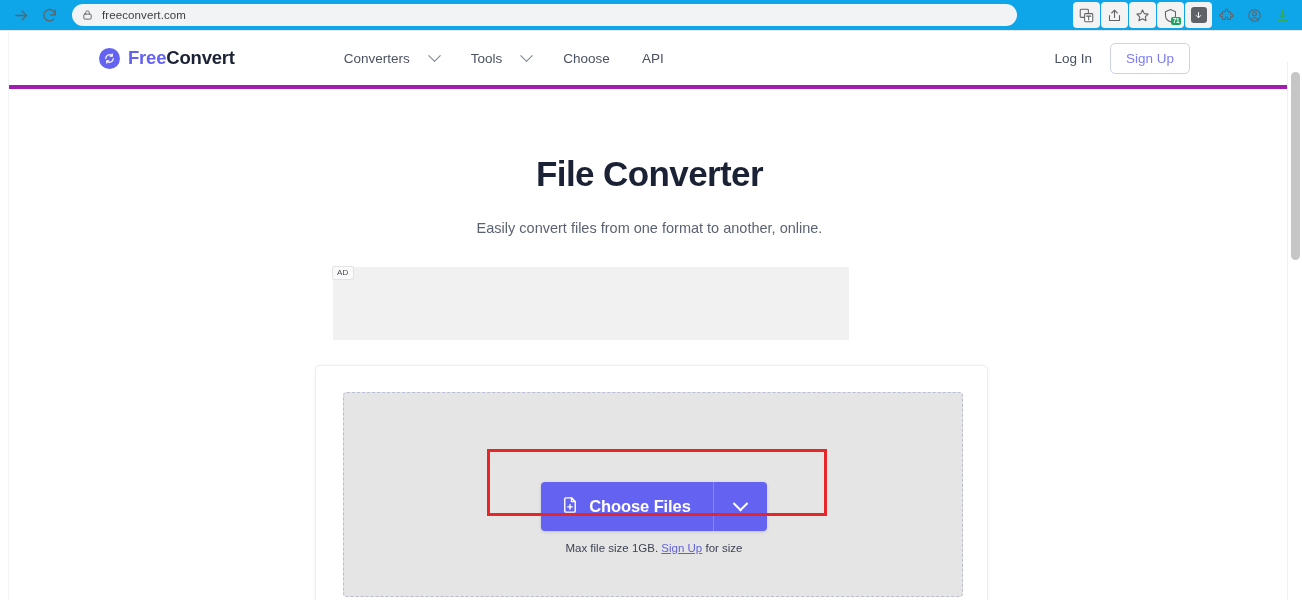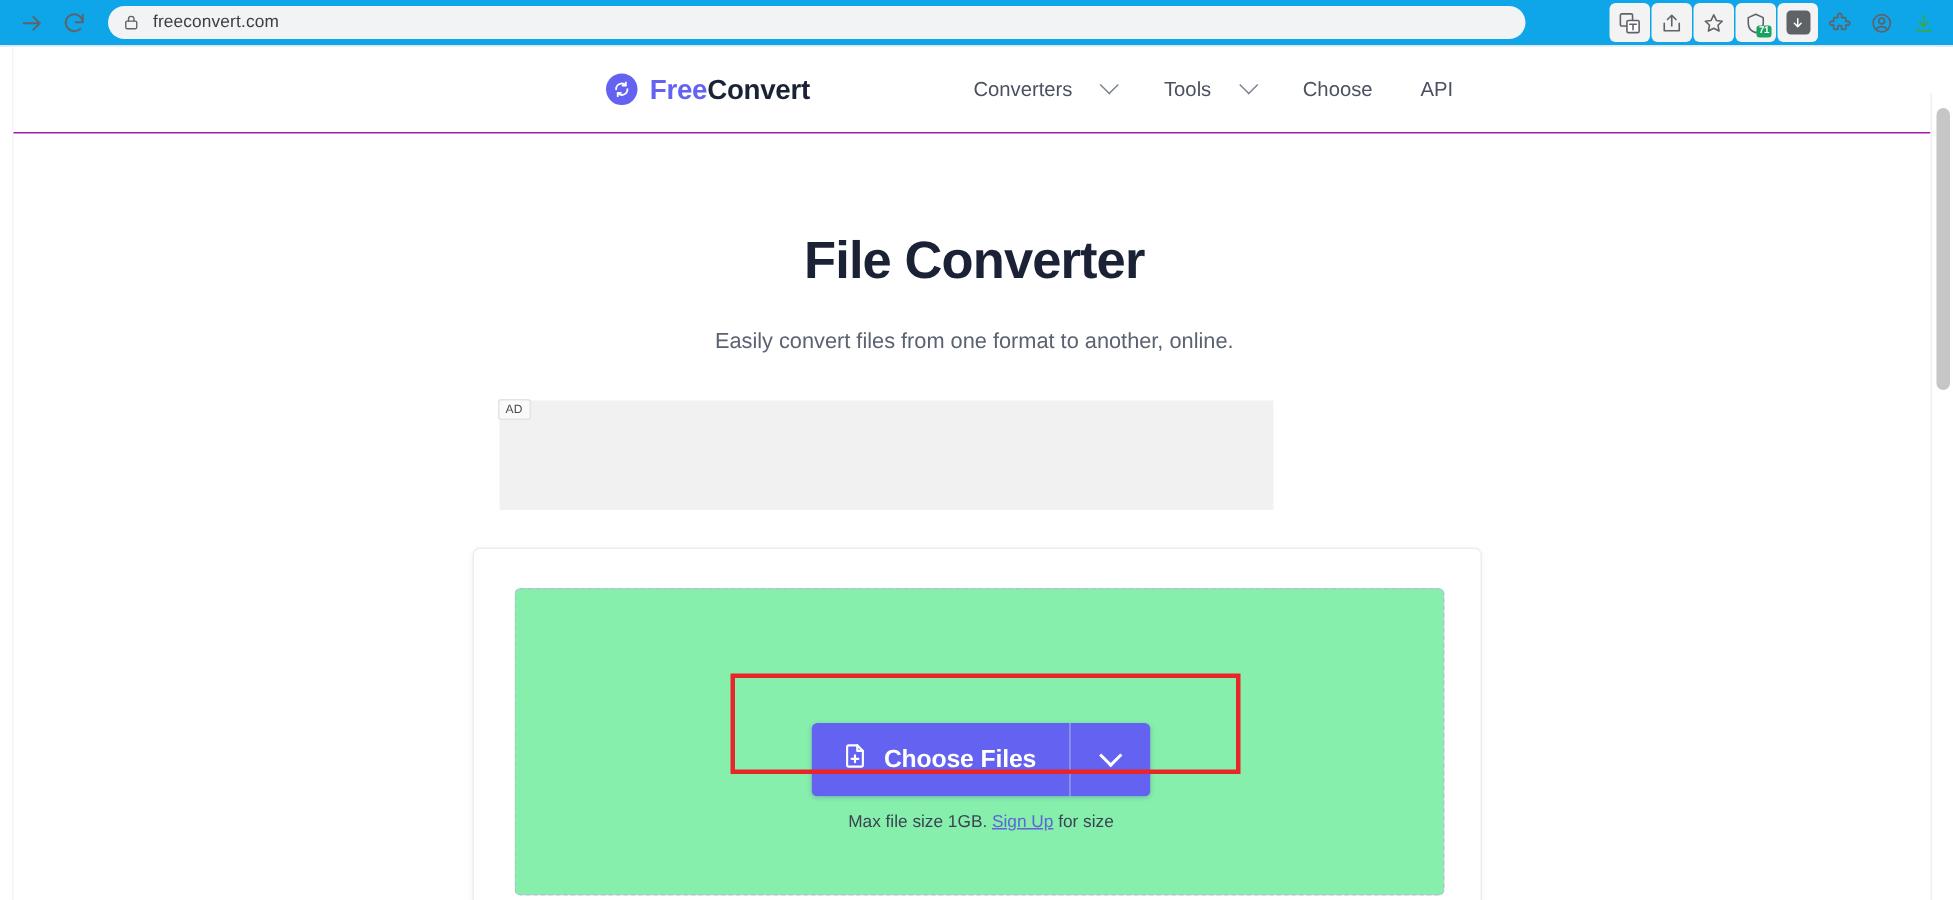"FreeConvert" .site-header { border-bottom: 1px solid #a21caf -> 4px solid #a21caf; justify-content: center -> none }
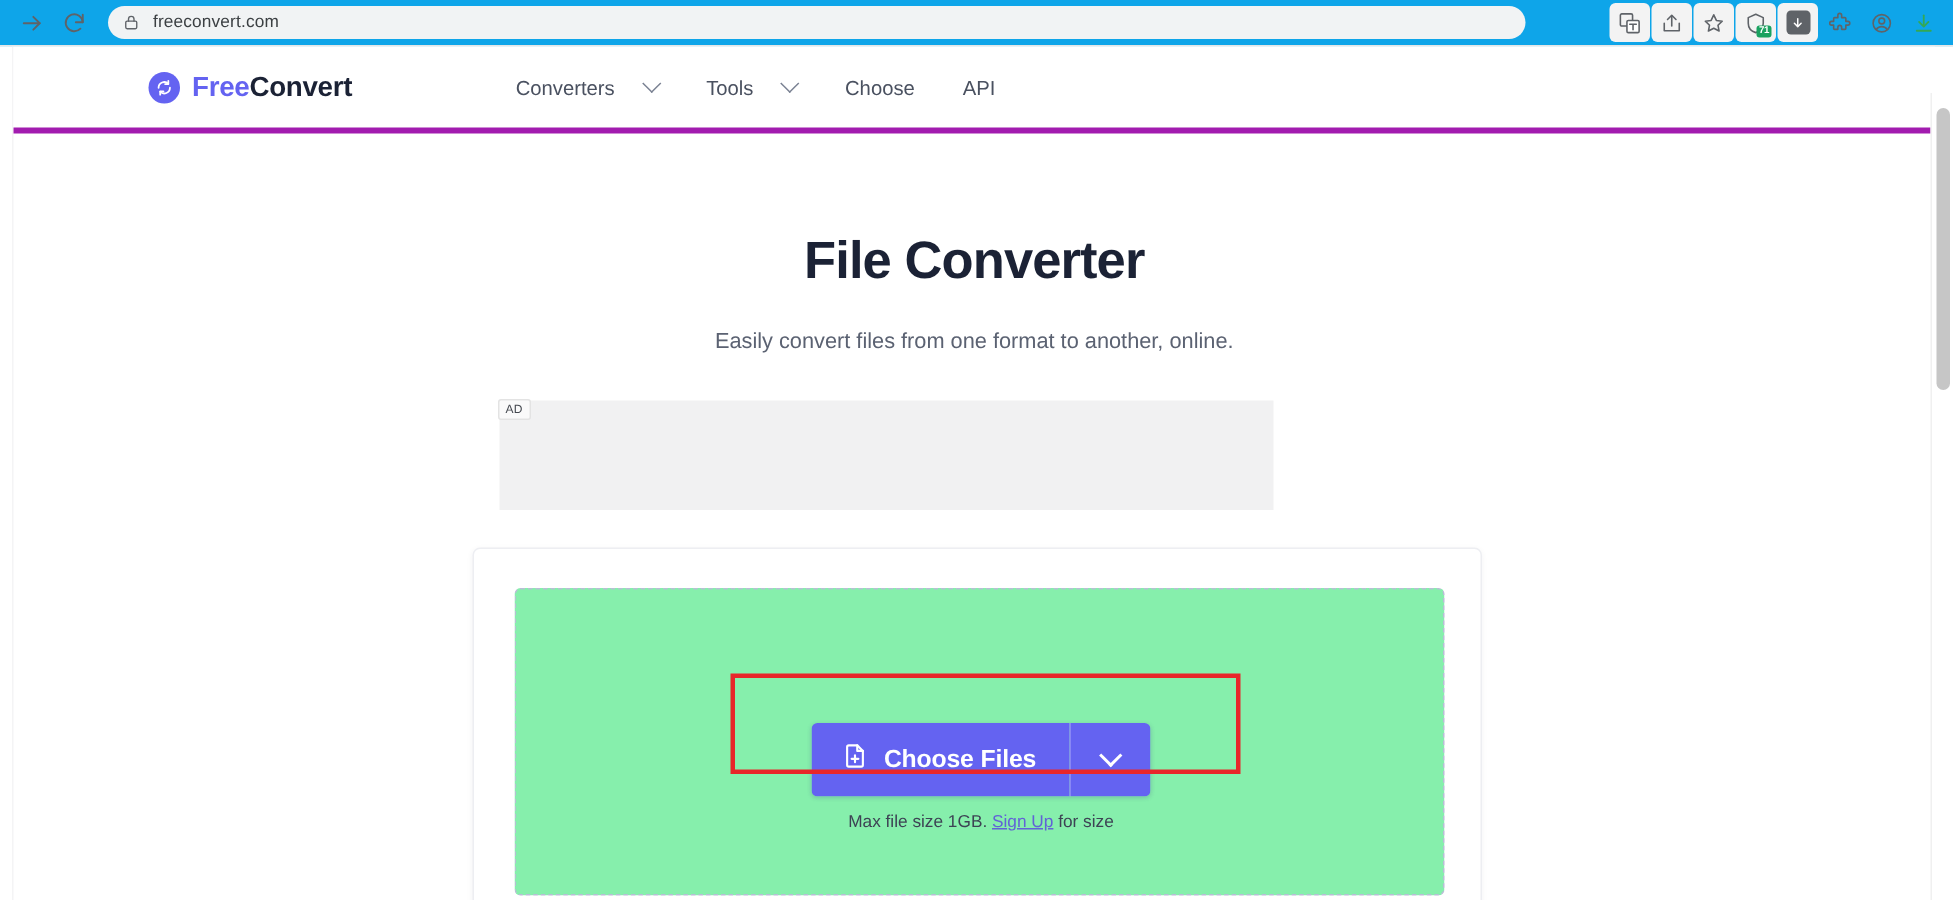"Log In" div.auth { html: none -> <div> <div>Log In</div> <div>Sign Up</div> </div> }
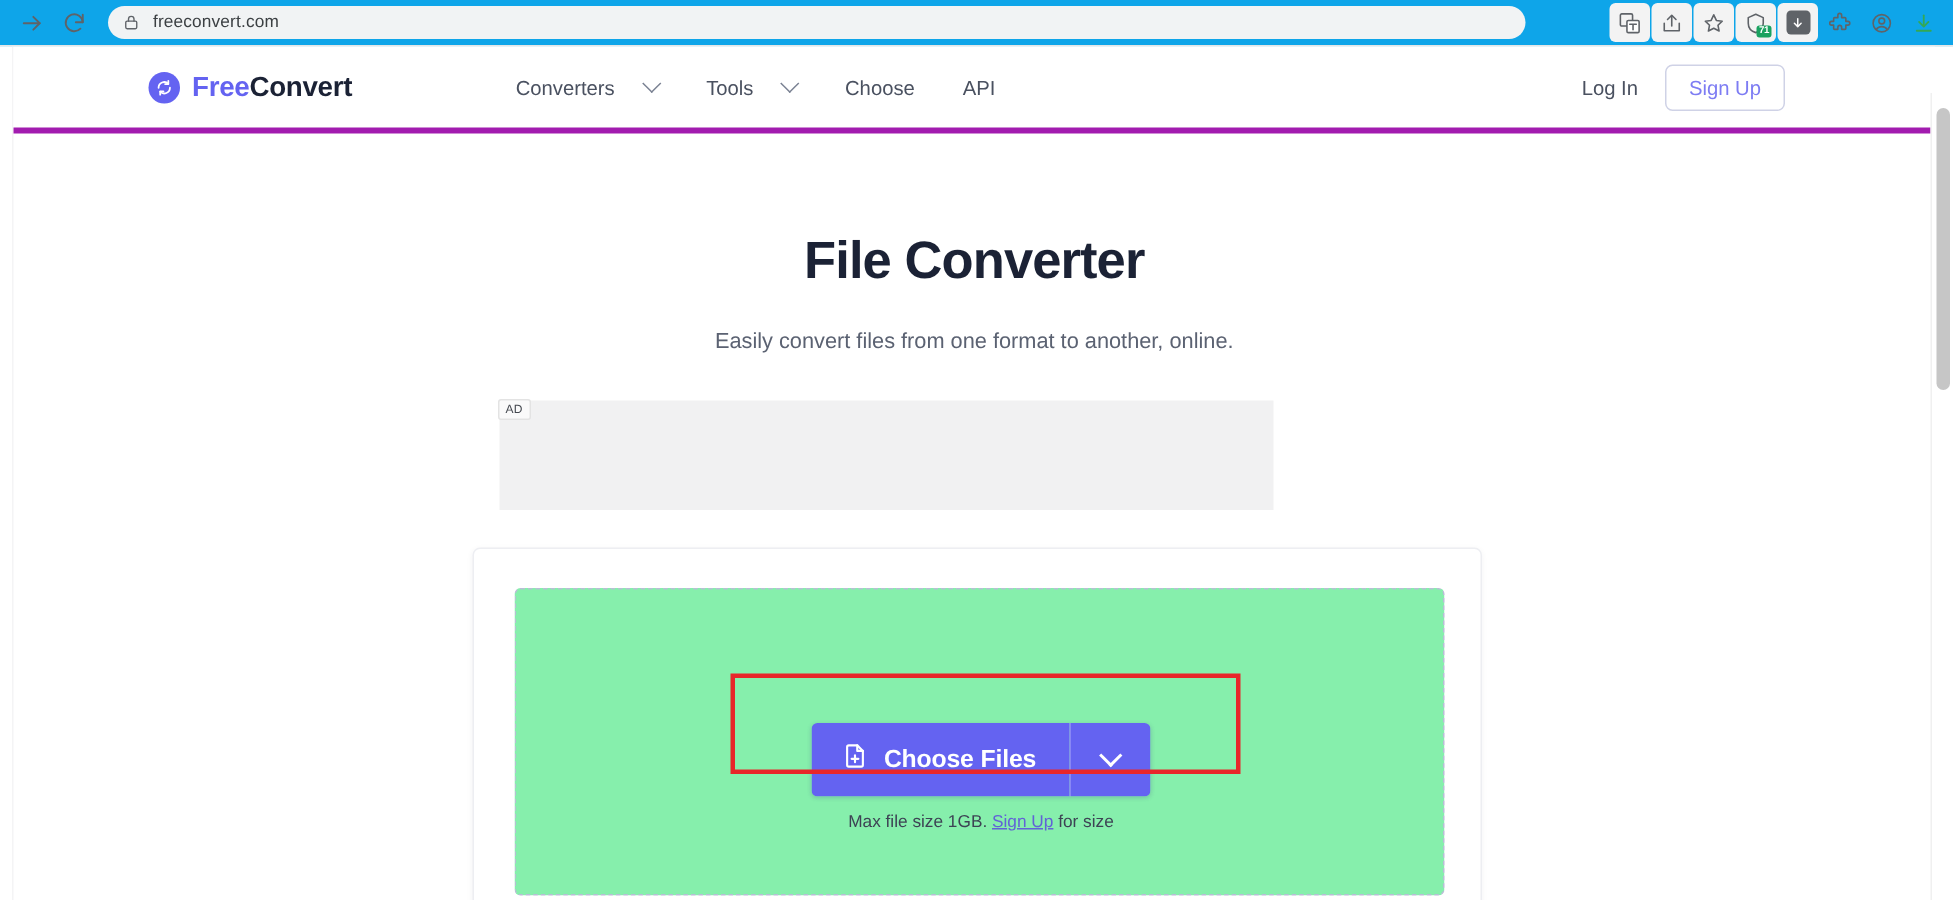"Choose Files" .dropzone { background: #86efac -> #e5e5e5 }
